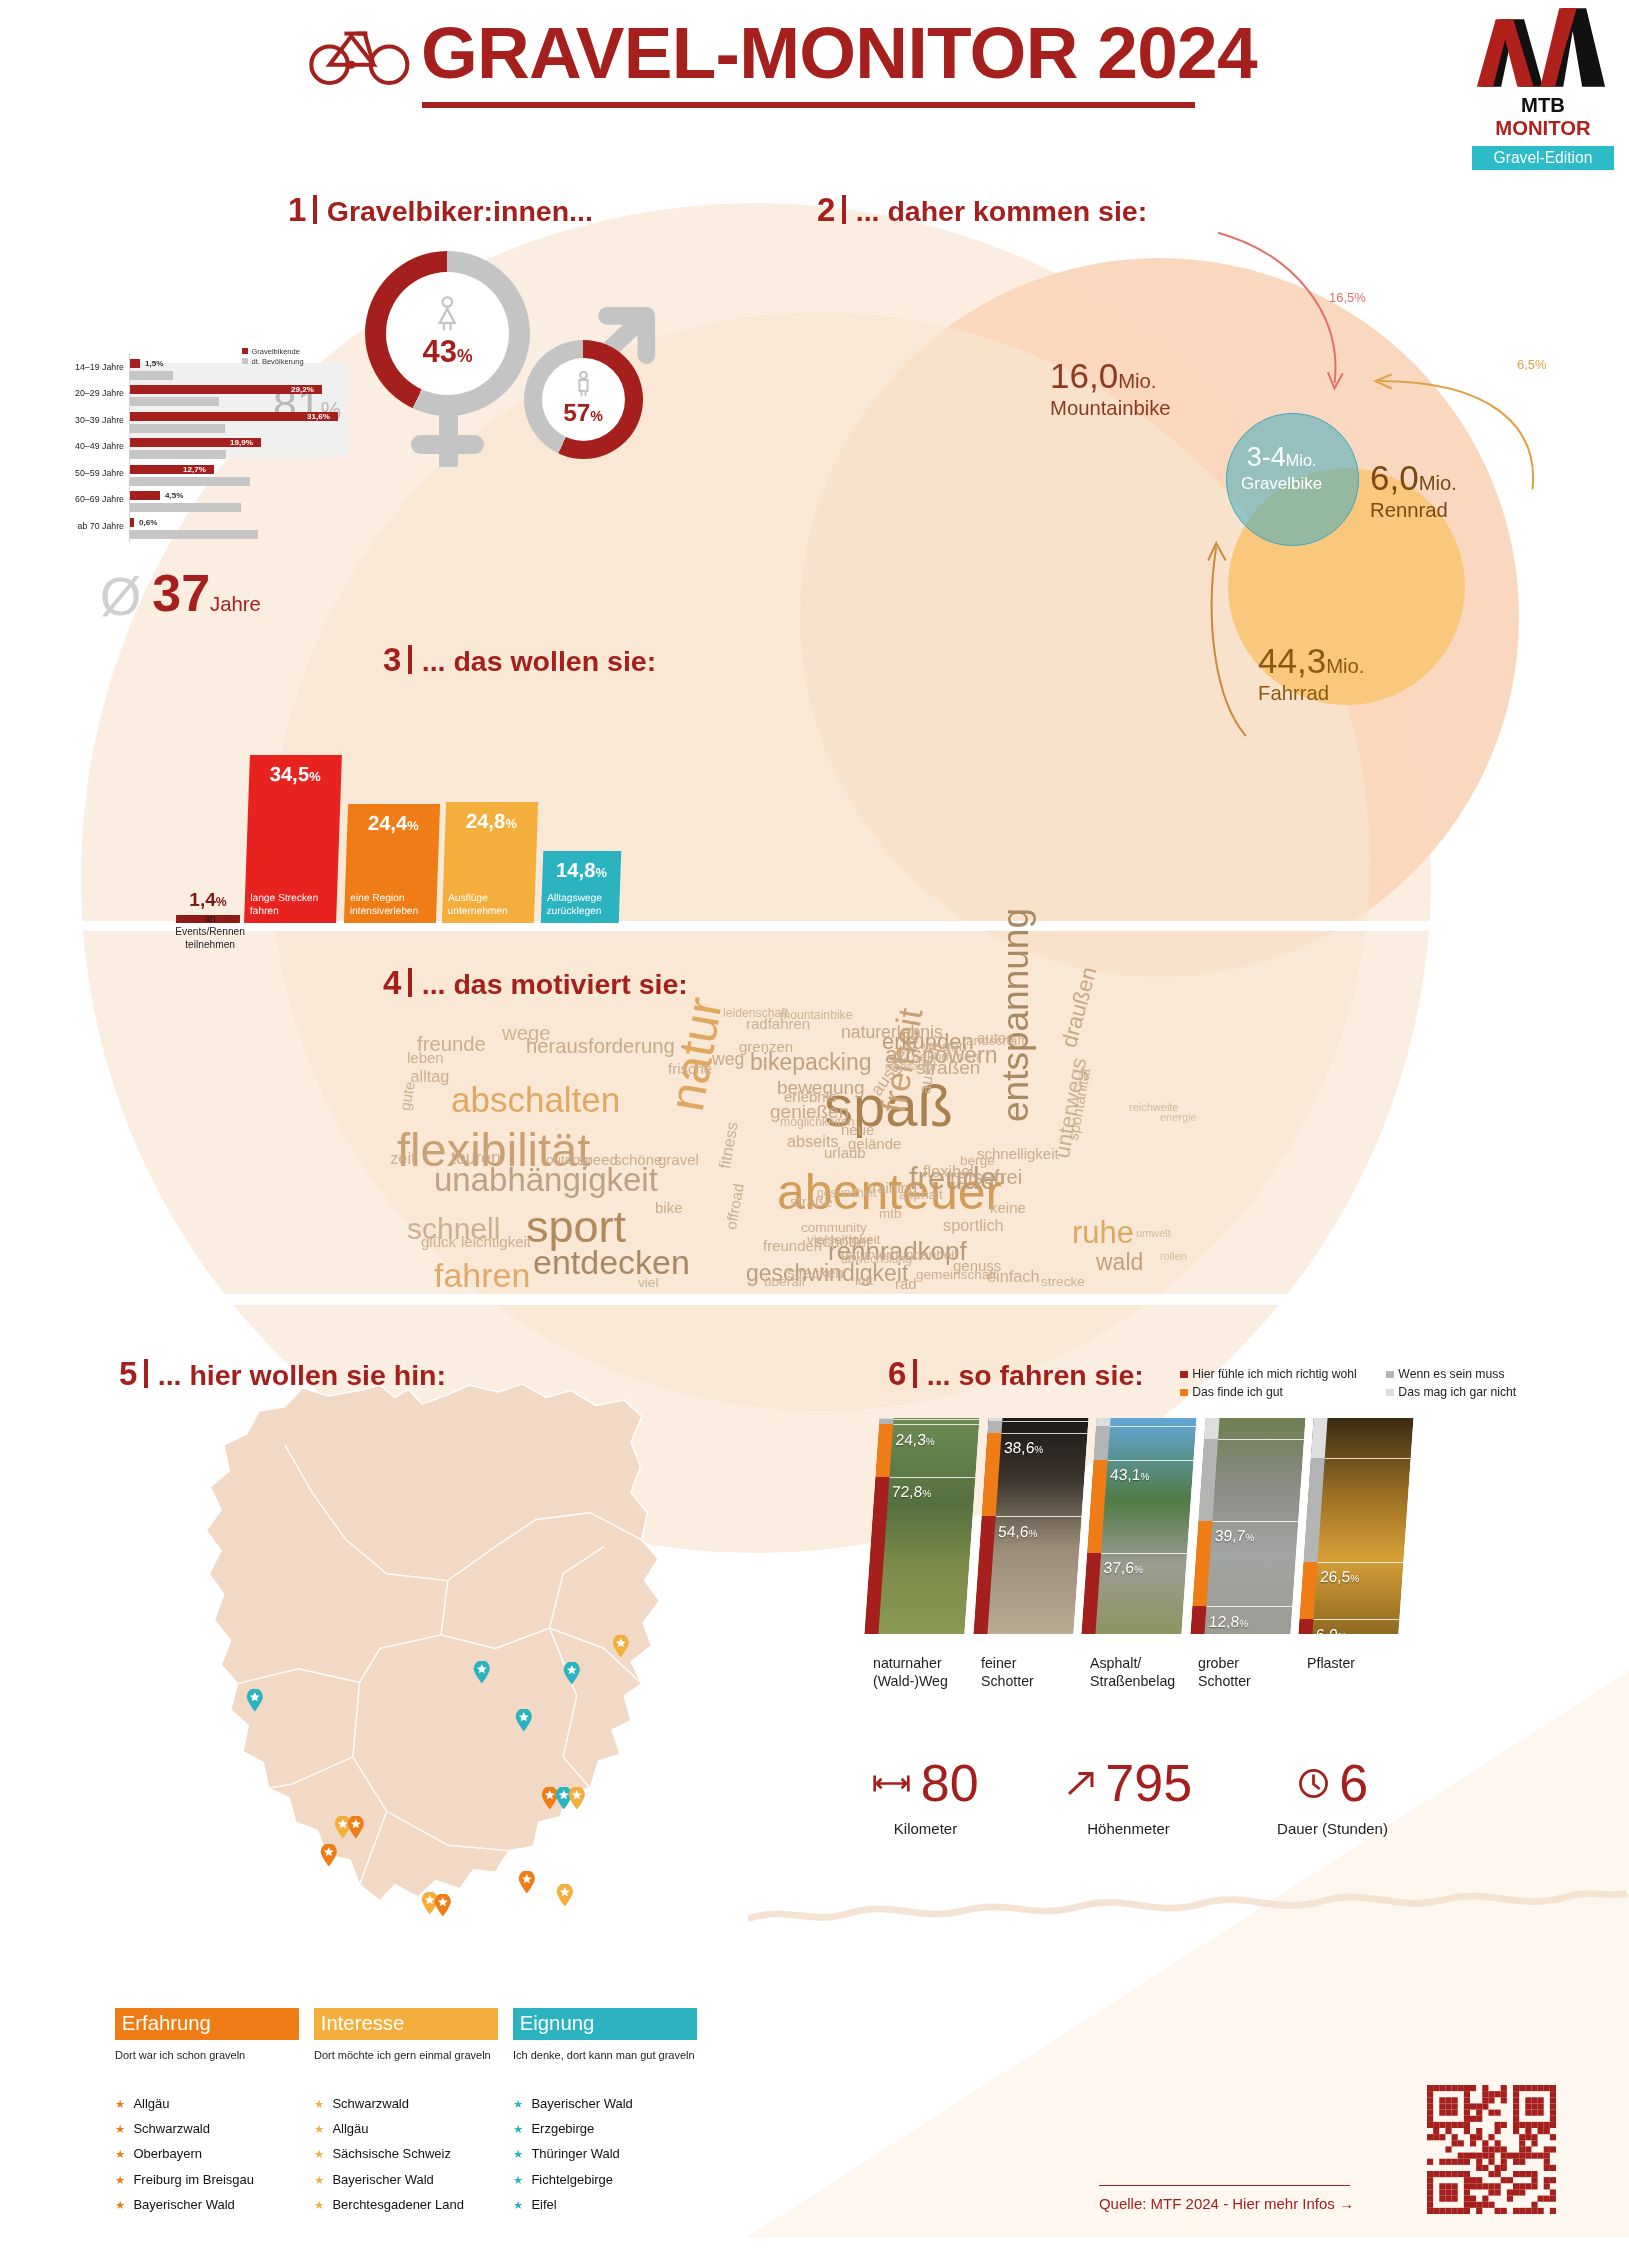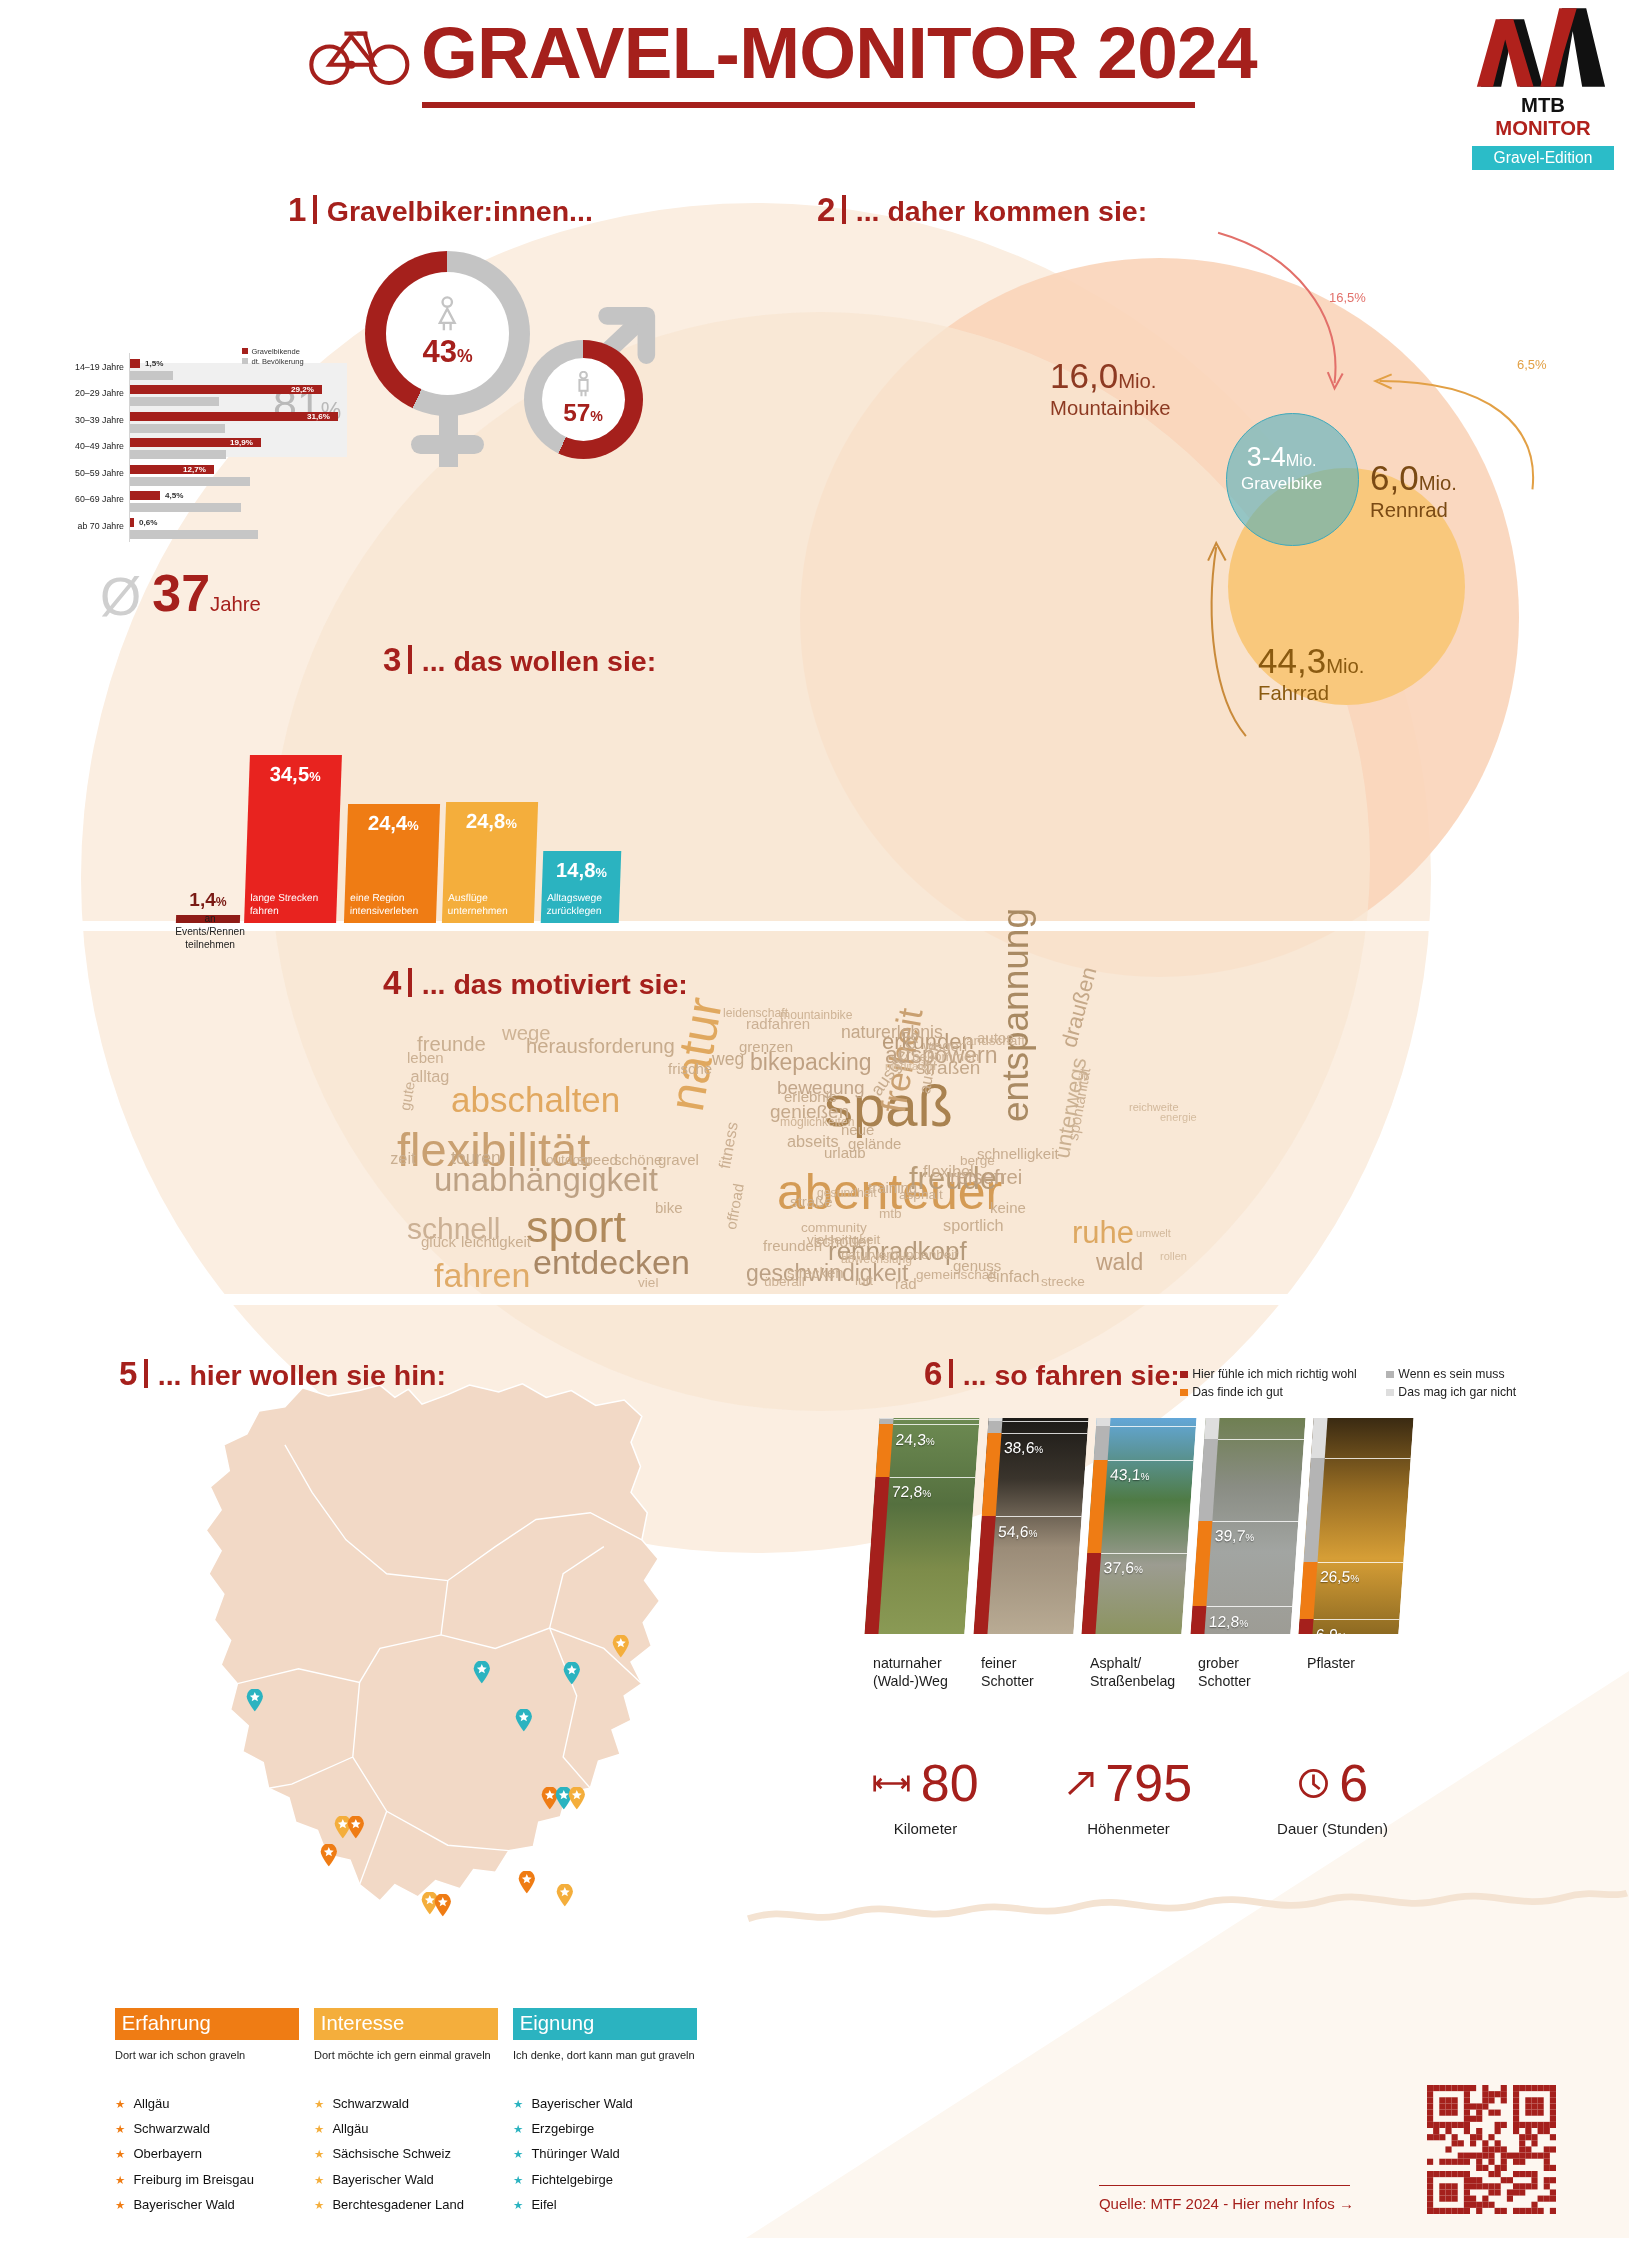"6 ... so fahren sie:" div.sec-head { left: 924px -> 888px }
